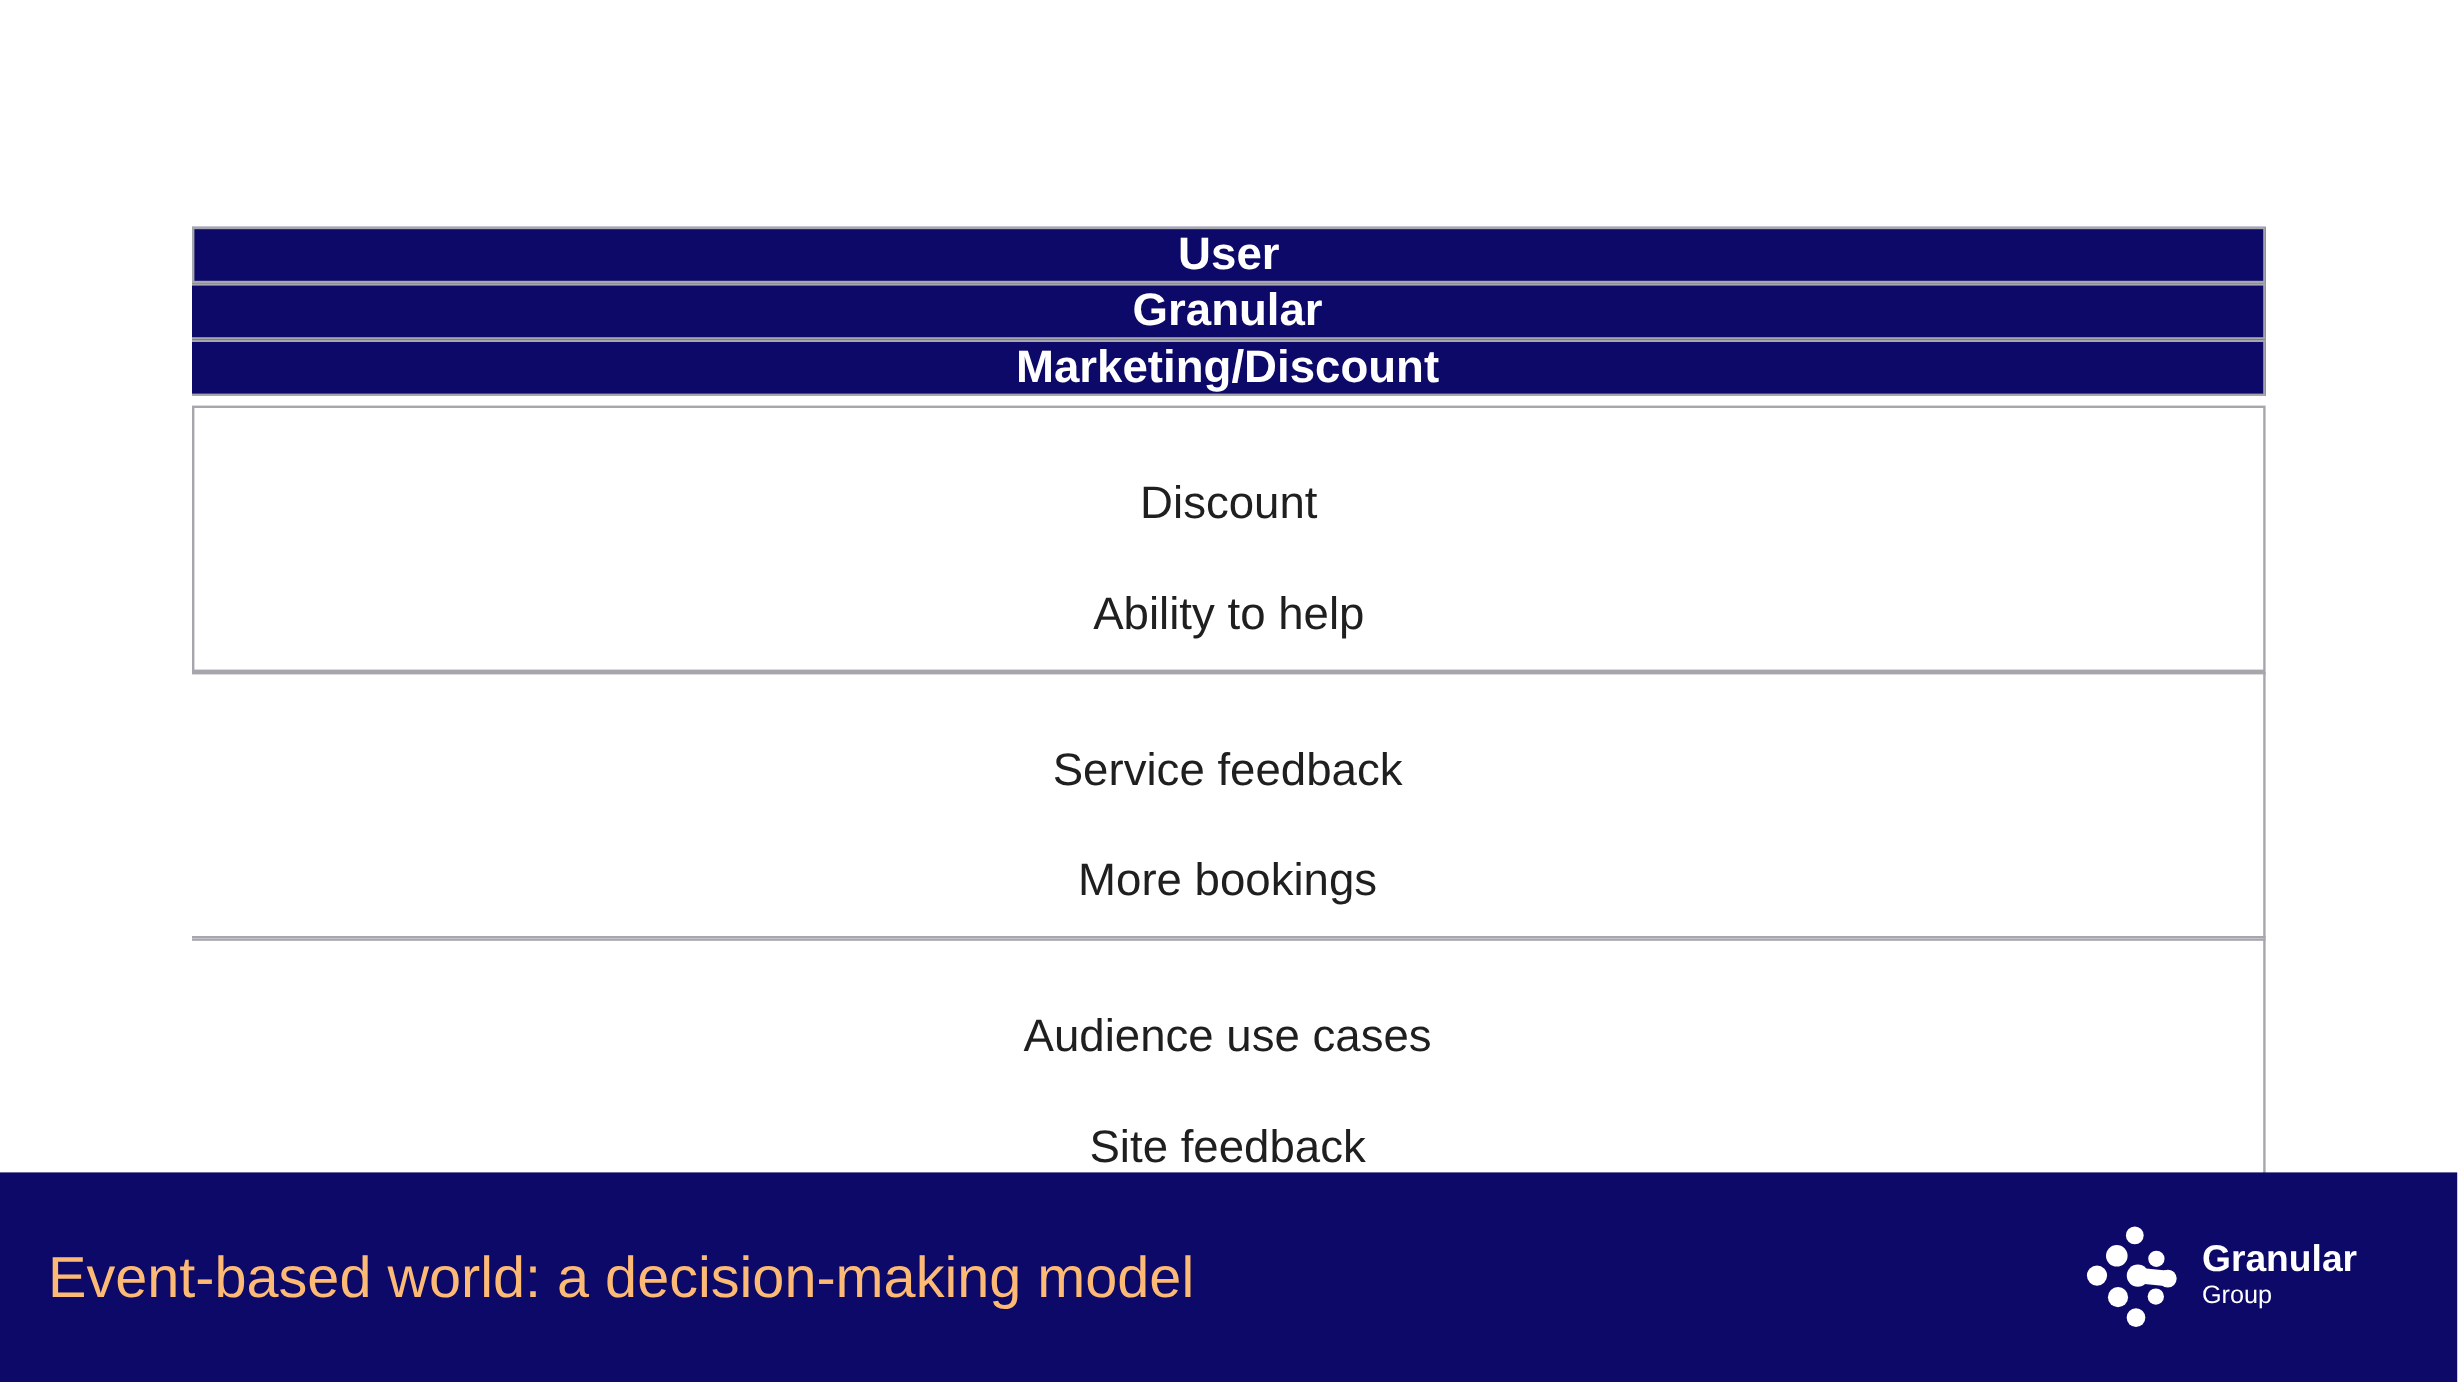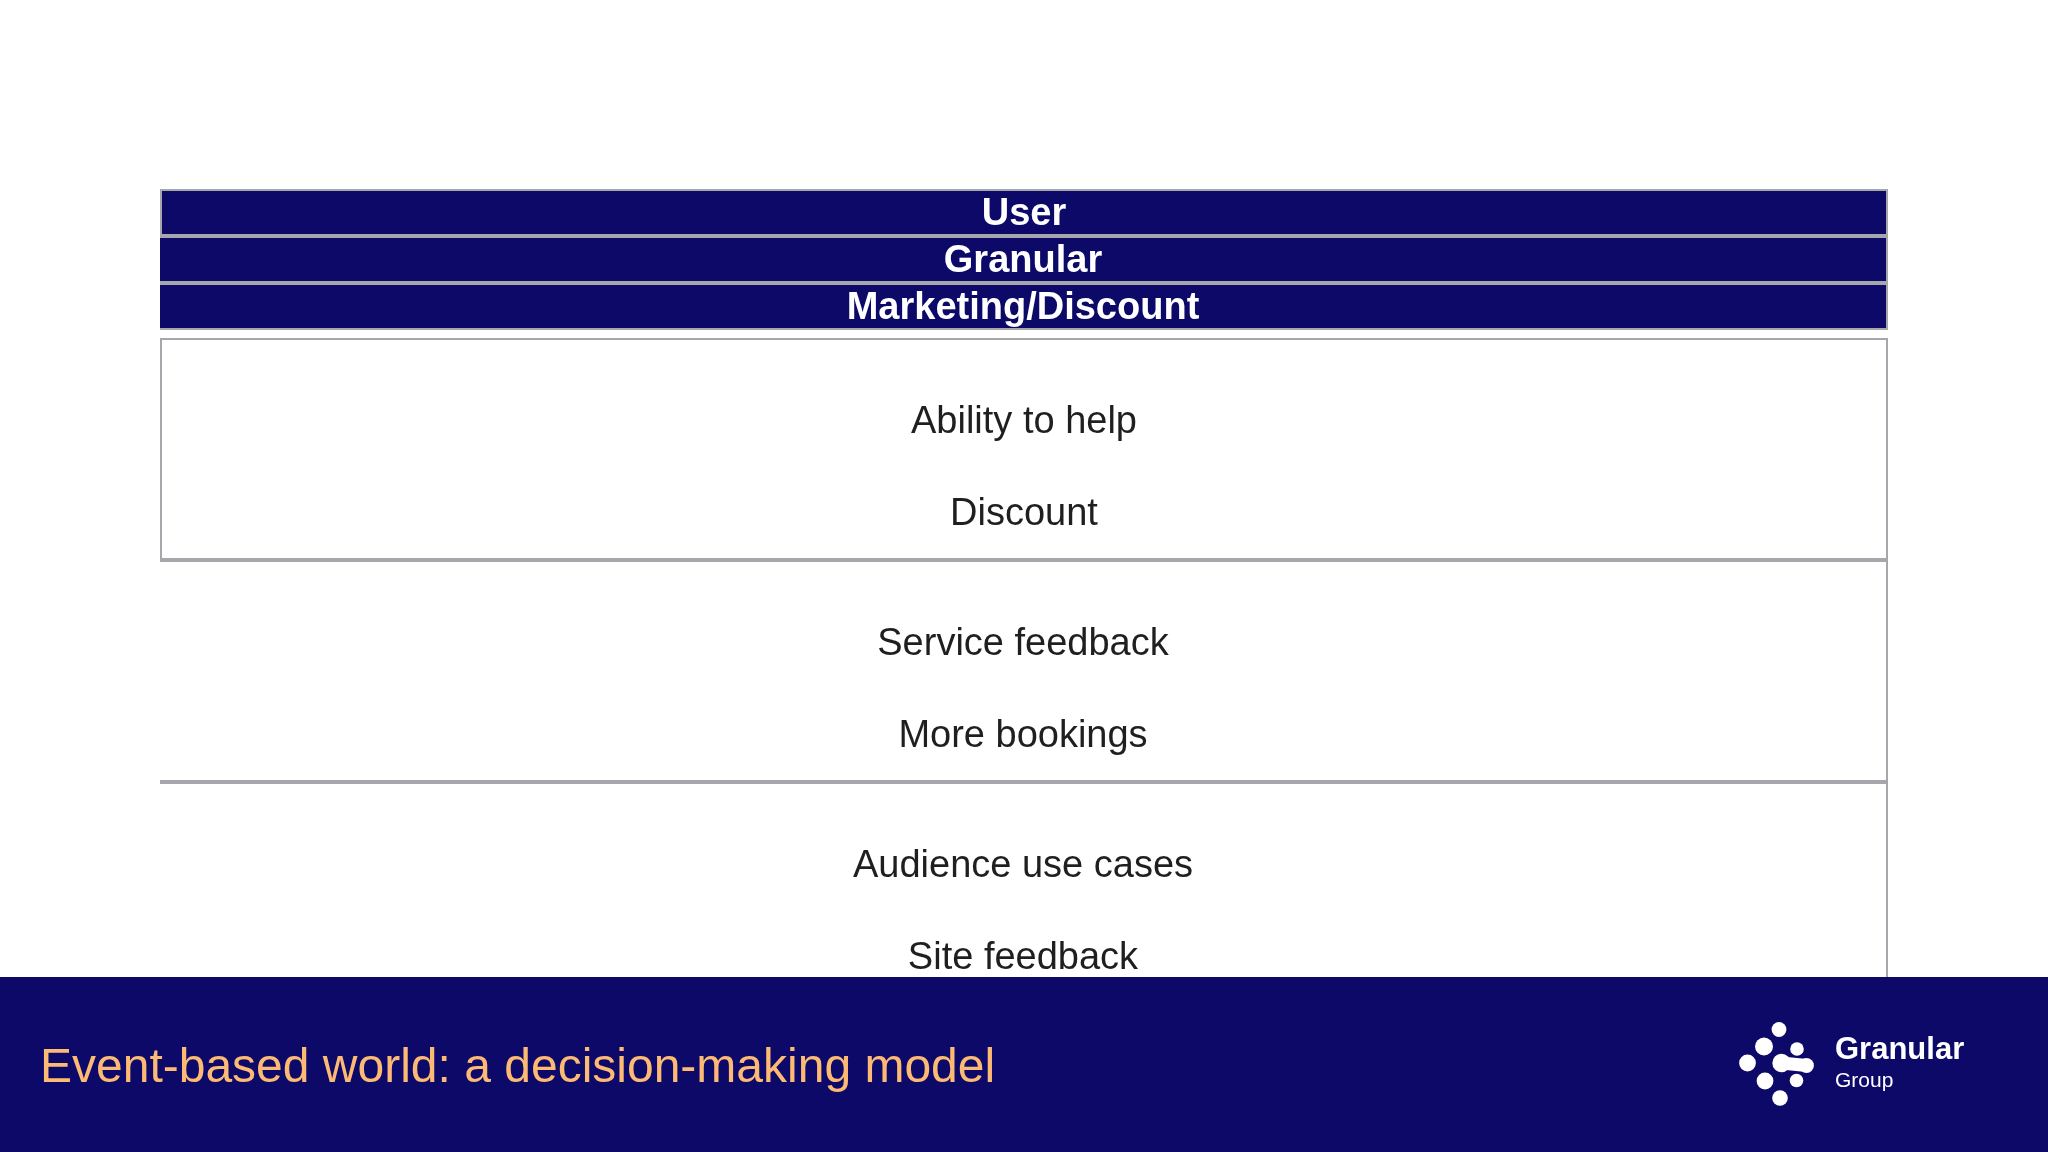"Ability to help" p { order: before "Discount" -> after "Discount" }
